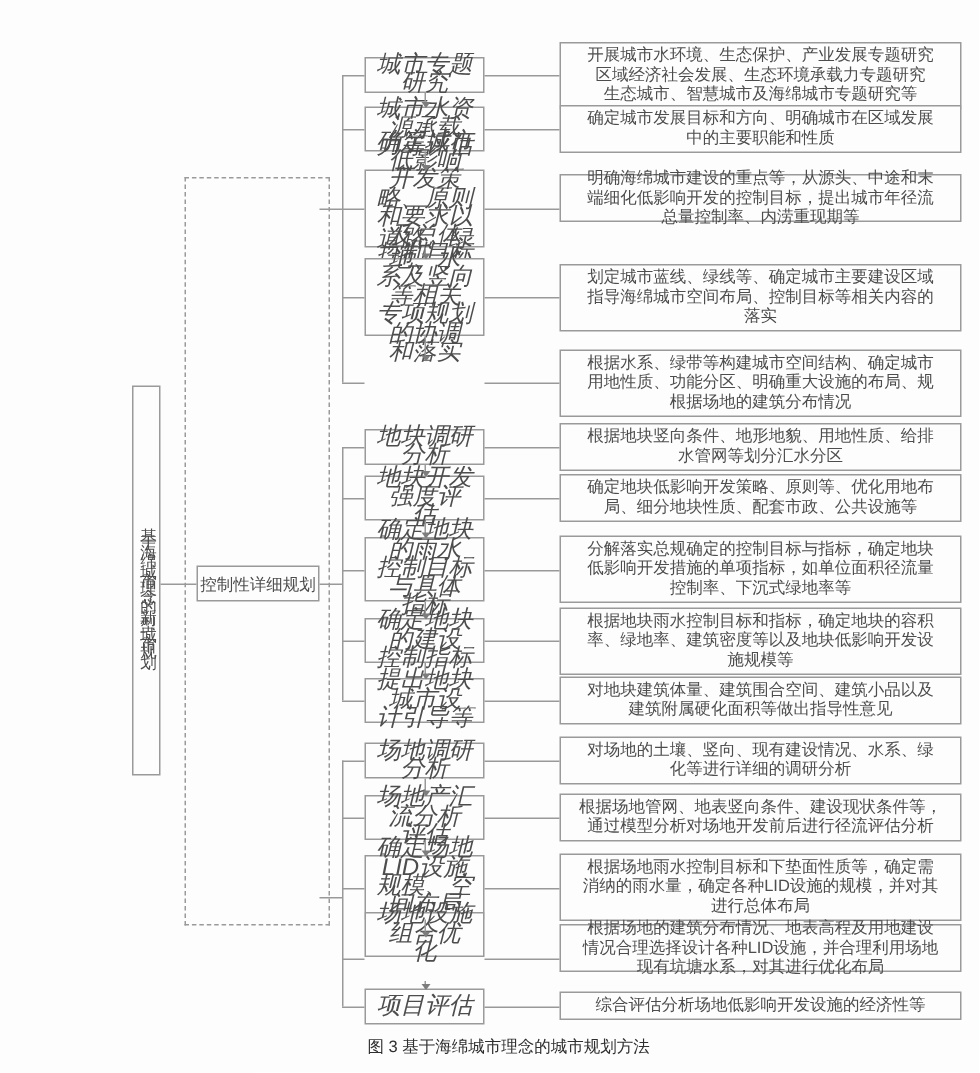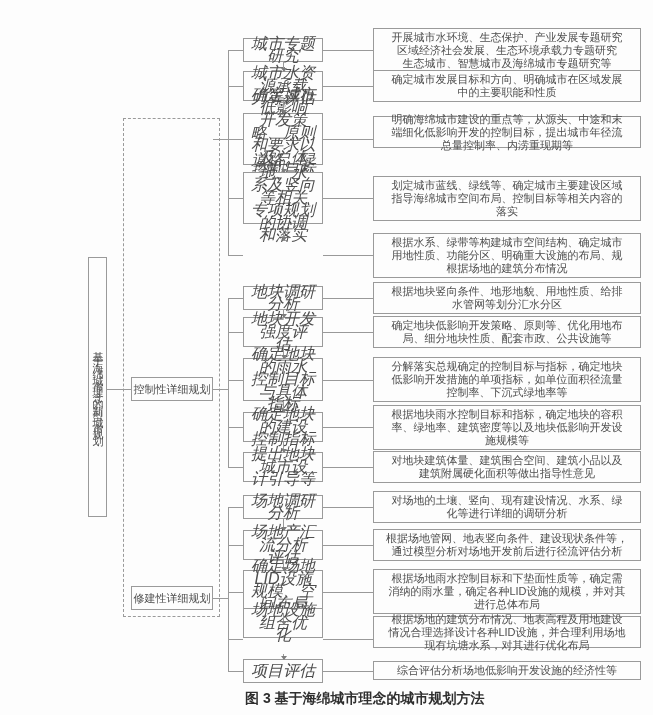"修建性详细规划" div.box { html: <div>修建性详细规划</div> -> none }
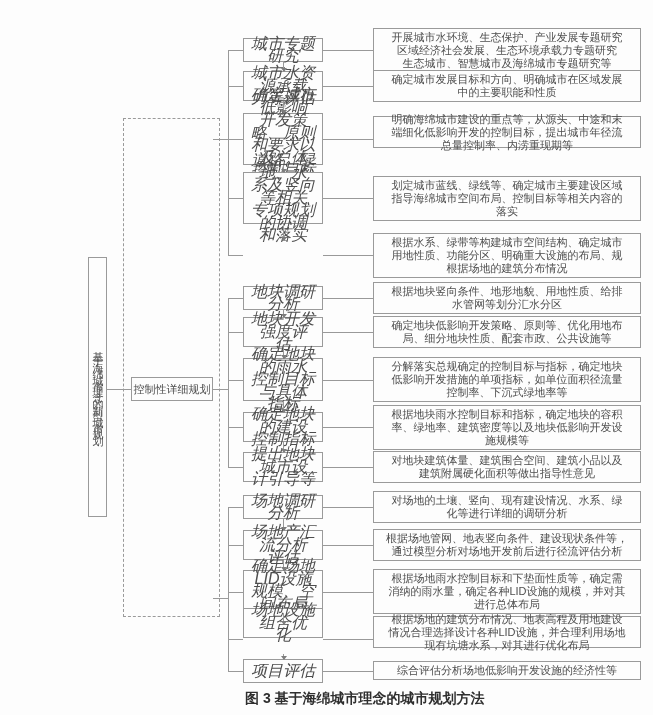"图 3 基于海绵城市理念的城市规划方法" .caption { font-size: 14px -> 11px; font-weight: bold -> normal }
